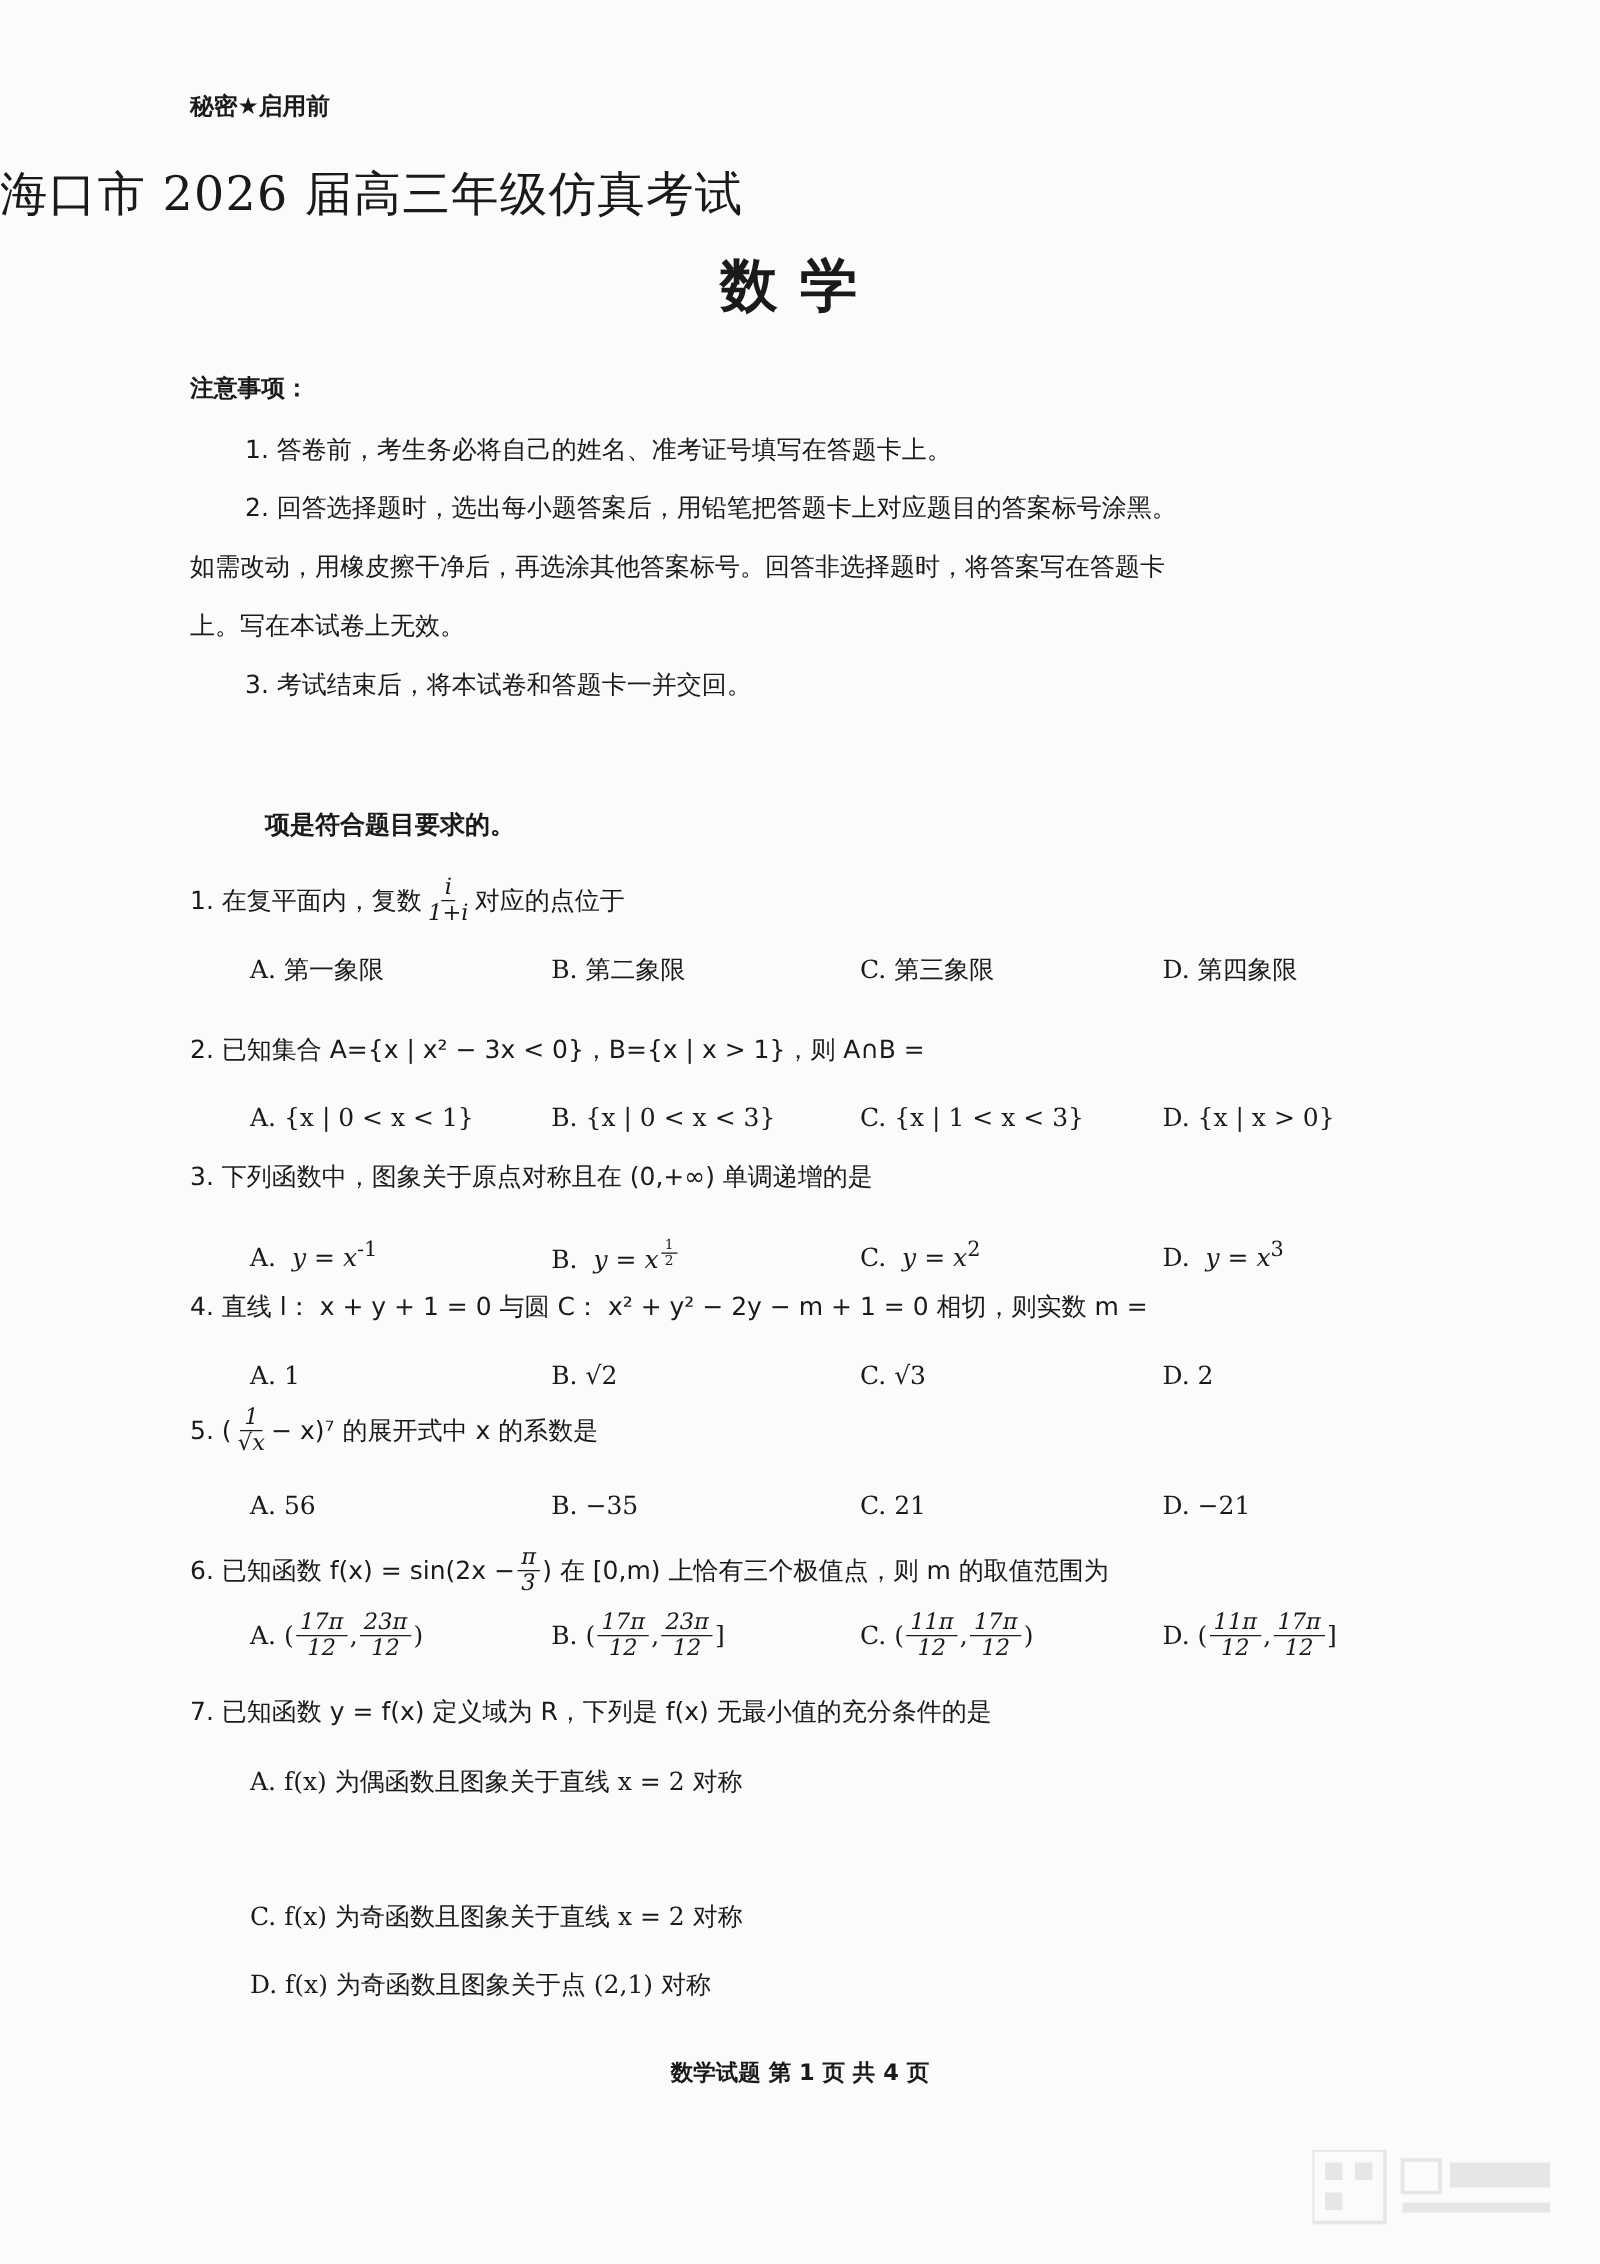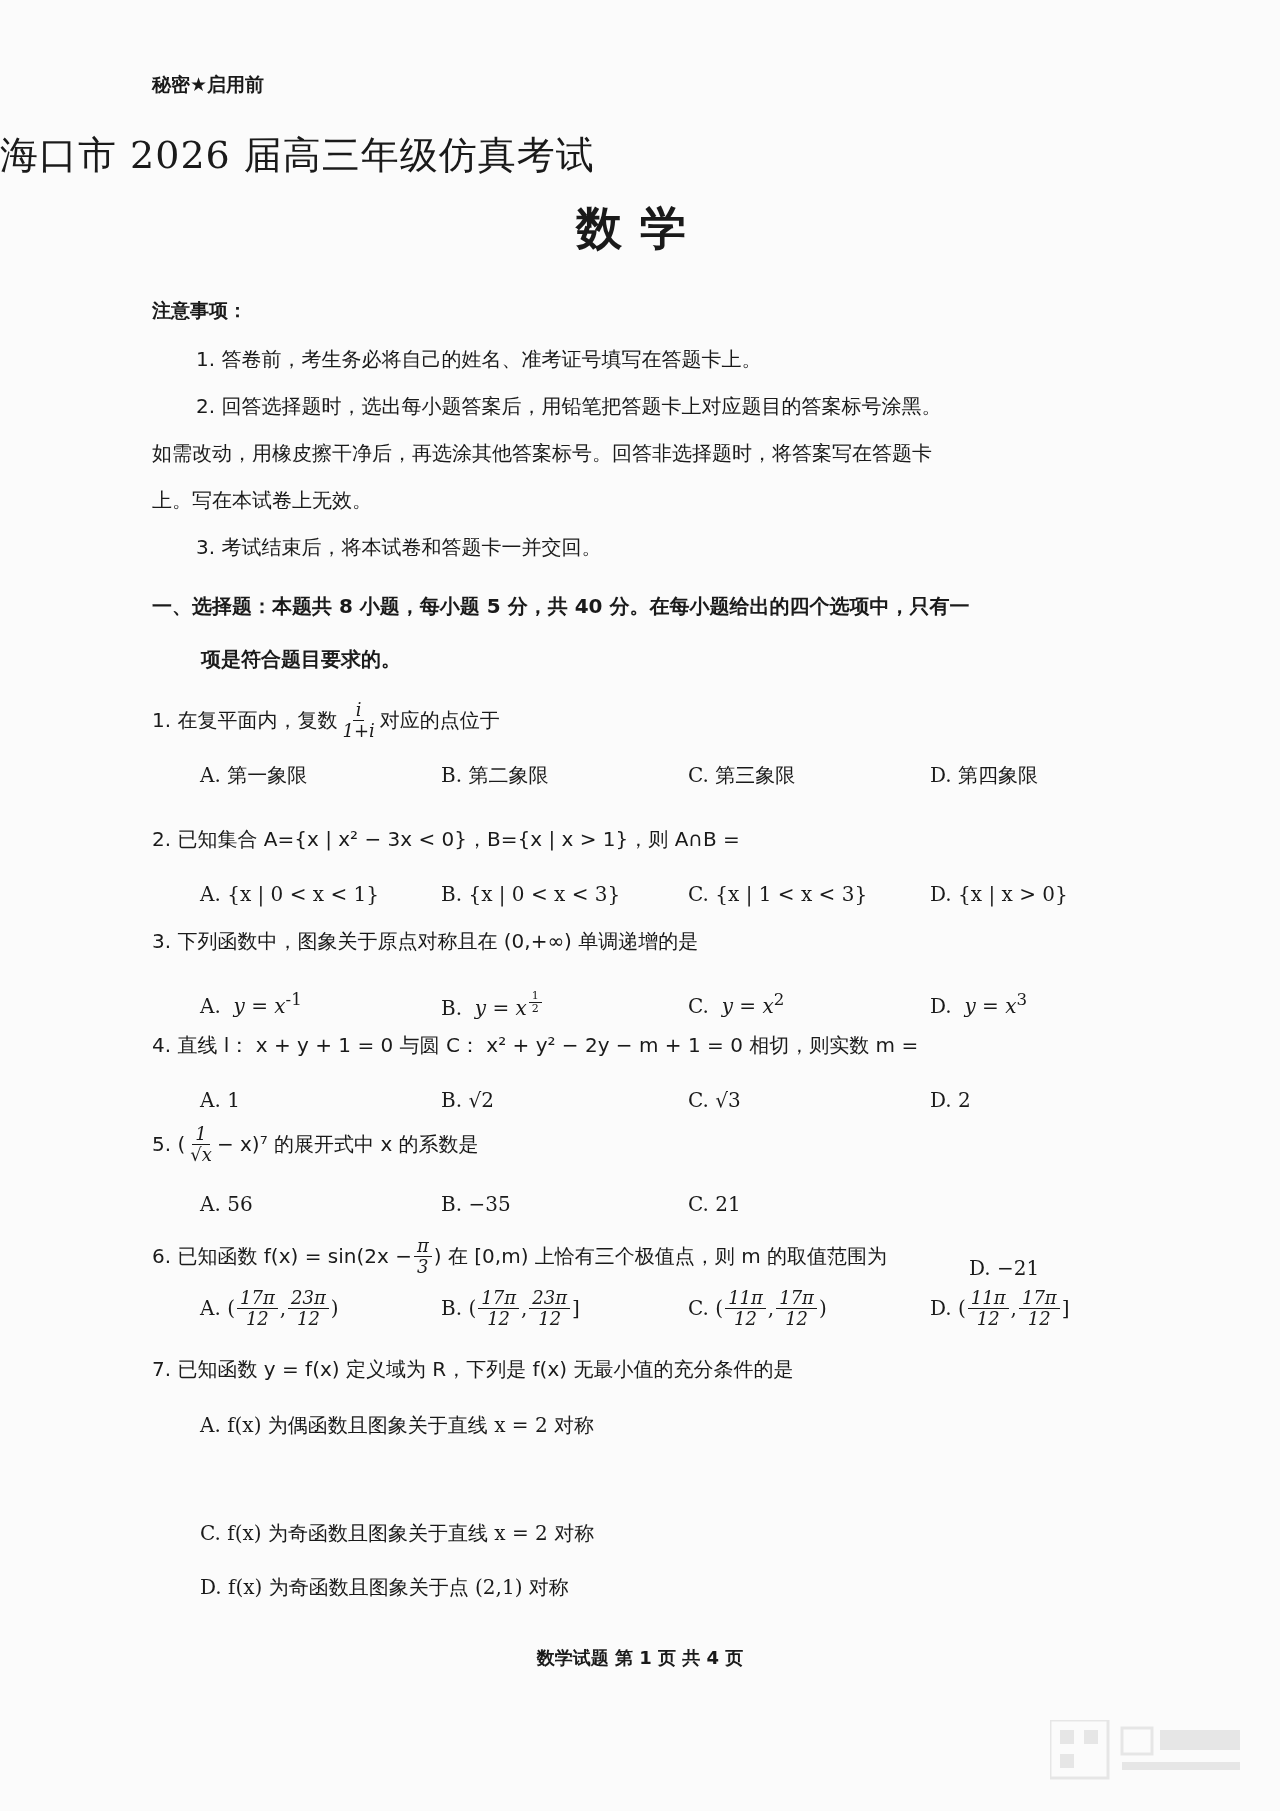"一、选择题：本题共 8 小题，每小题 5 分，共" div.abs { html: <div>一、选择题：本题共 8 小题，每小题 5 分，共 40 分。在每小题给出的四个选项中，只有一</div> -> none }
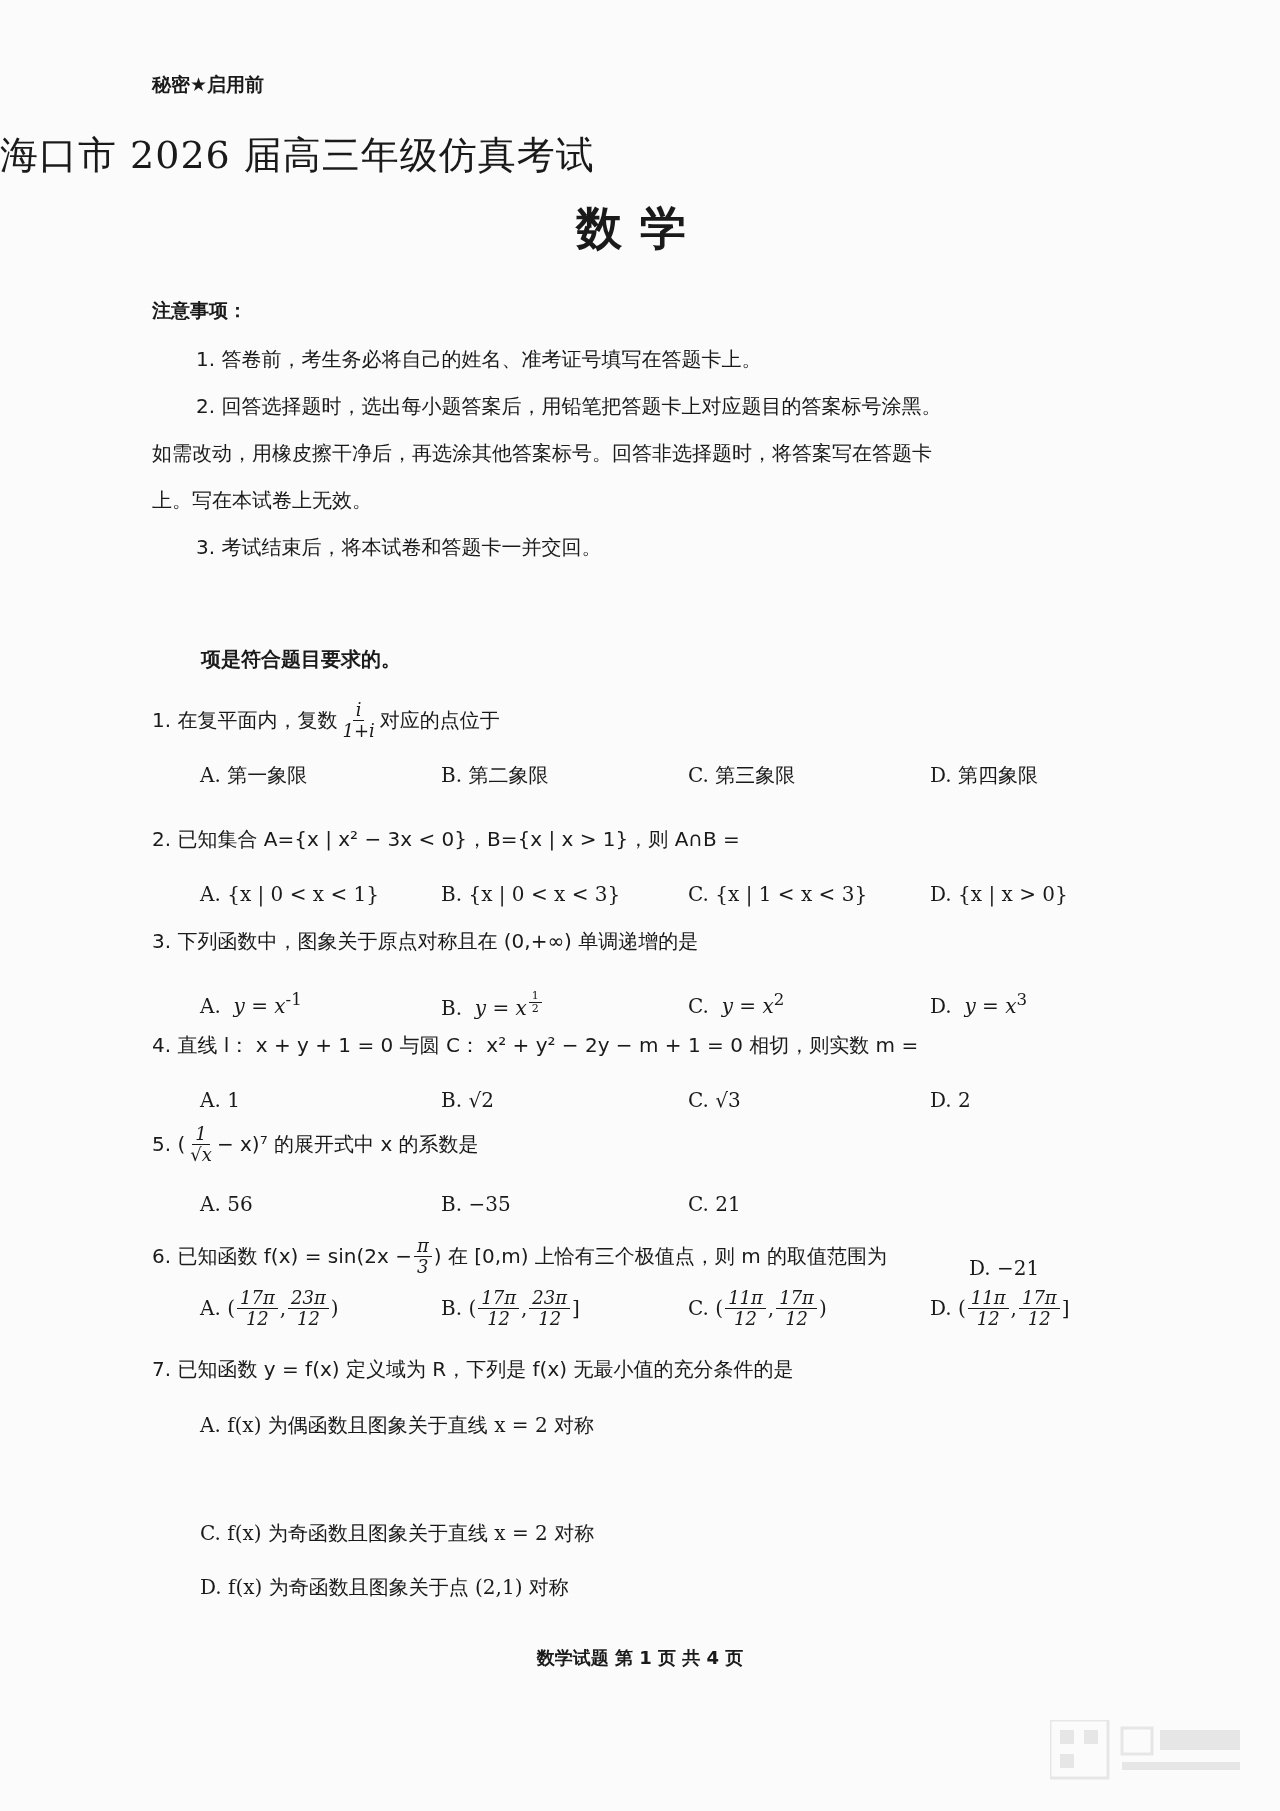"项是符合题目要求的。" div.abs { left: 201px -> 212px }
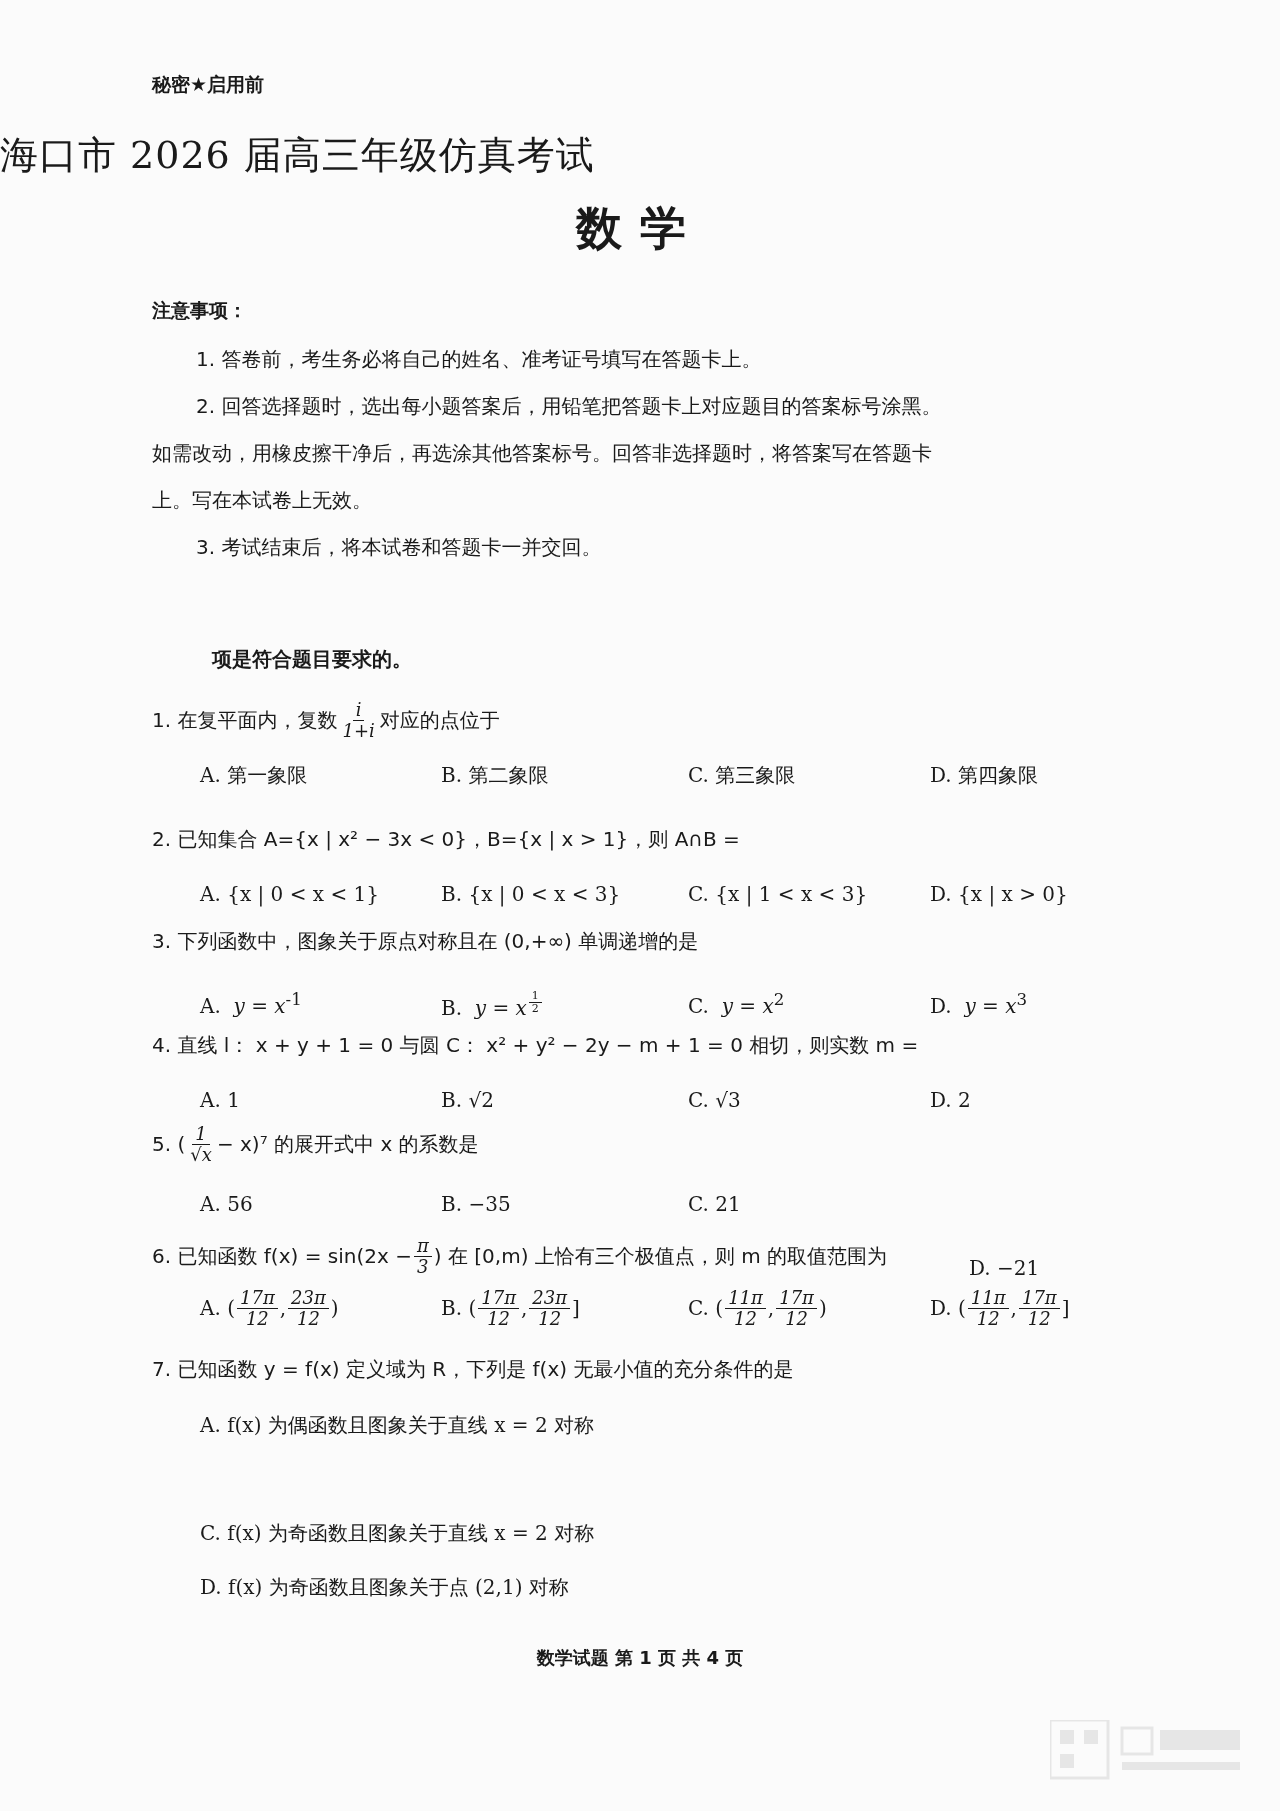"D. −21" div.abs { margin-left: 39px -> none; top: 1256px -> 1192px }
